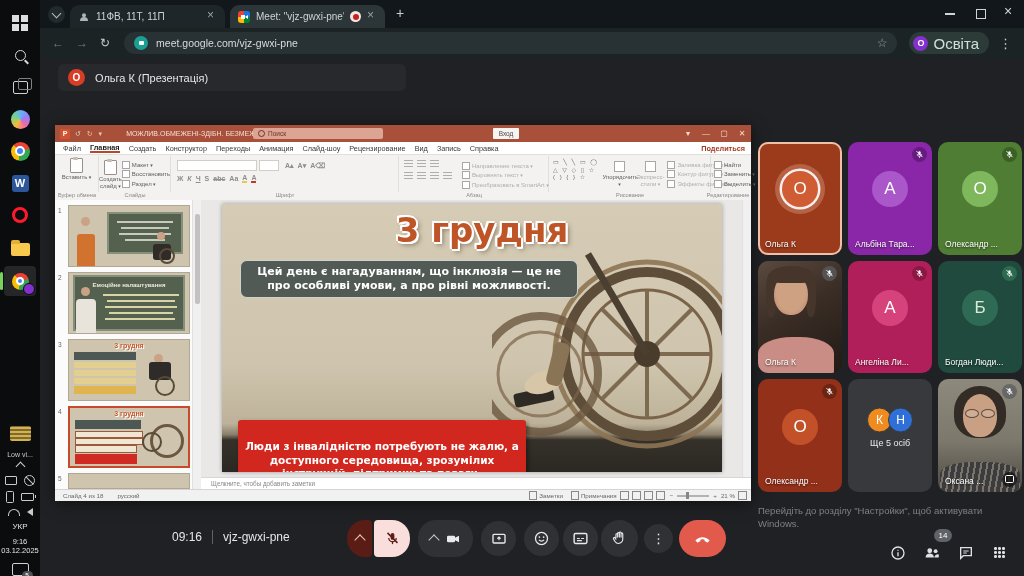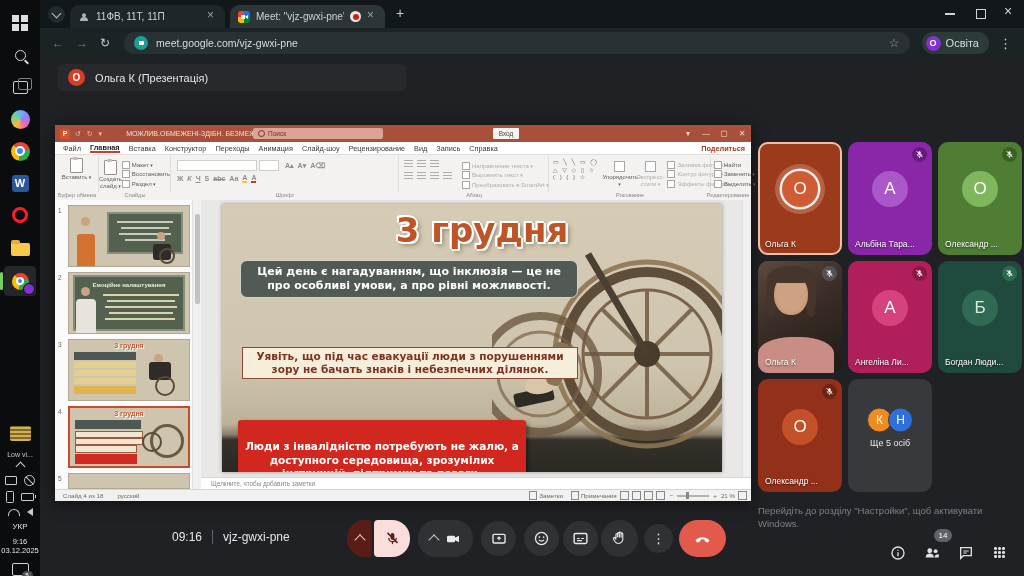"Освіта" .chip .clbl { font-size: 11px -> 15px }
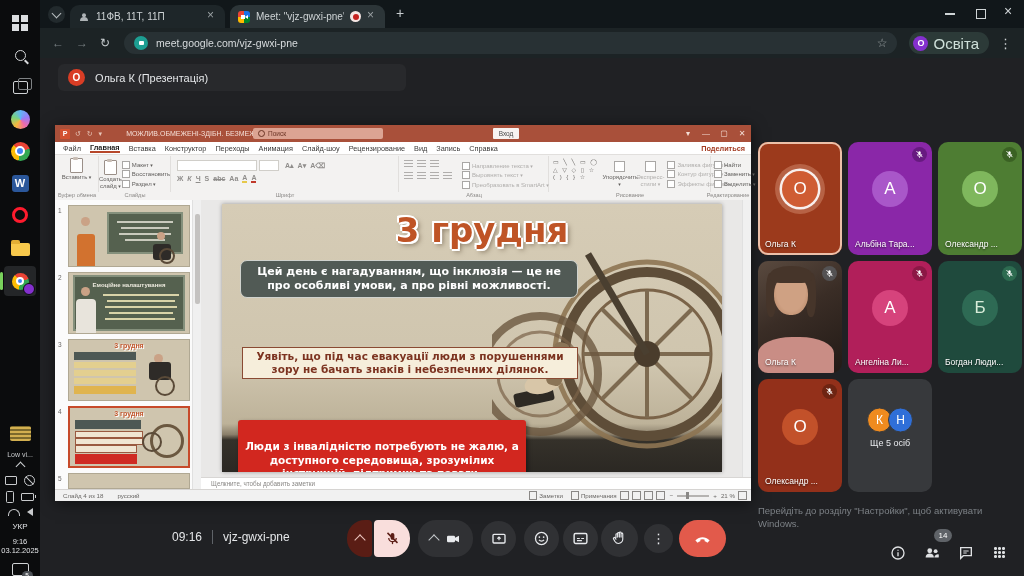"Вставка" span.mtab { text: Вставка -> Создать }
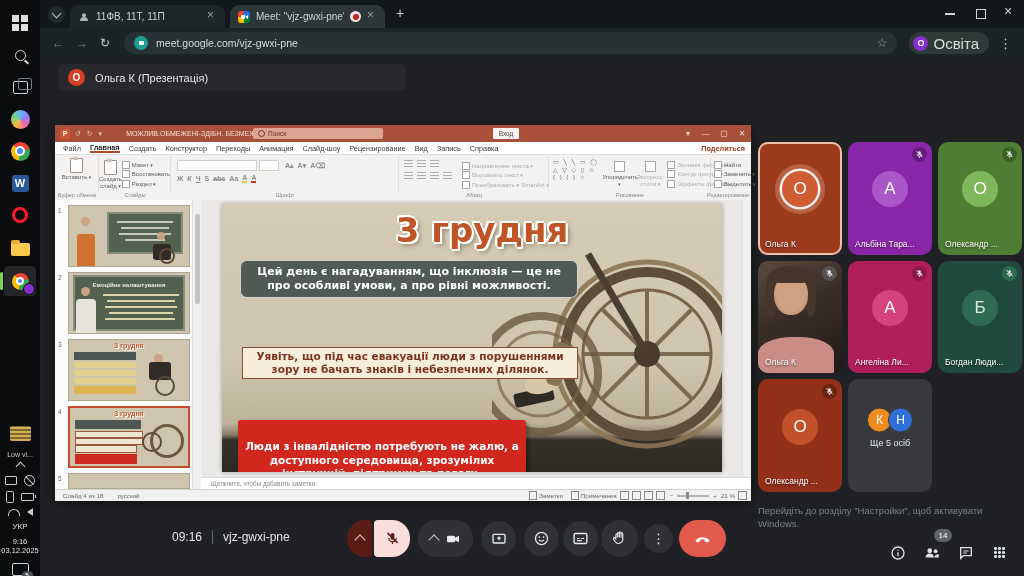"Уявіть, що під час евакуації" div.sl-cream { html: <div>Уявіть, що під час евакуації люди з порушеннями зору не бачать знаків і небезпечних ділянок.</div> -> none }
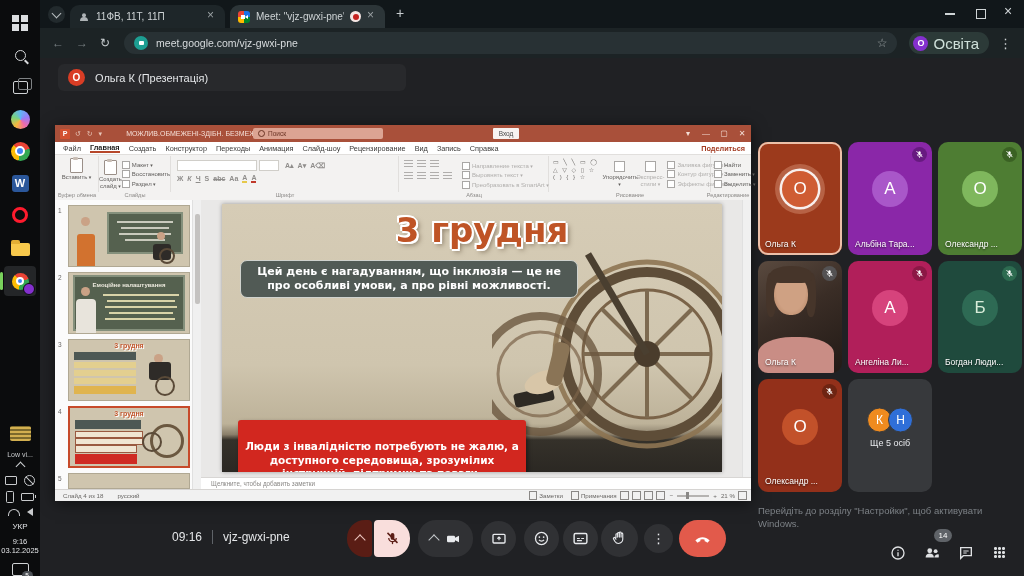"Оксана ..." div.tile { html: none -> <div> <div></div> <div></div> <div> <i></i> <i></i> </div> <div></div> <div> <svg> <rect></rect> <path></path> <line></line> <line></line> </svg> </div> <div>Оксана ...</div> <div></div> </div> }
